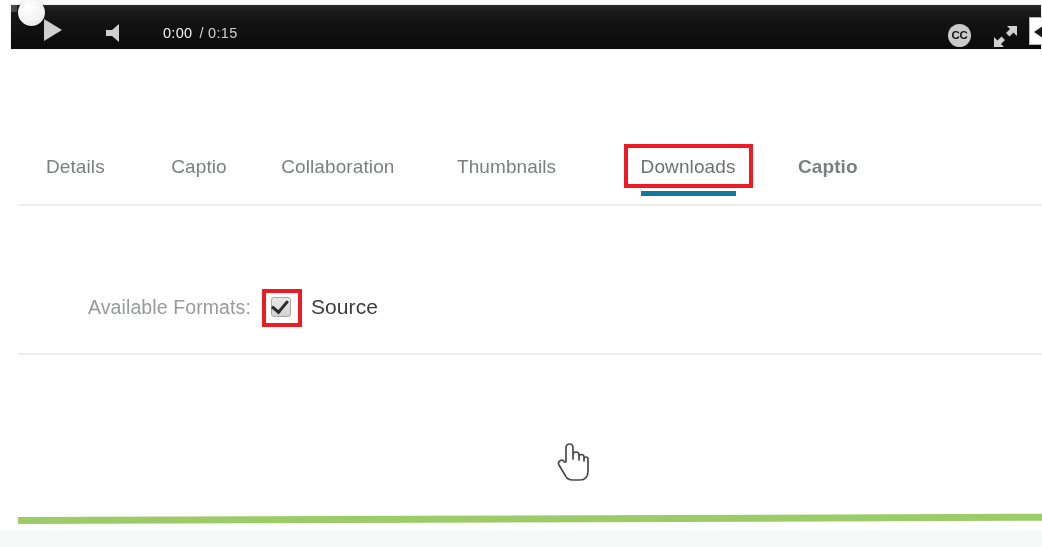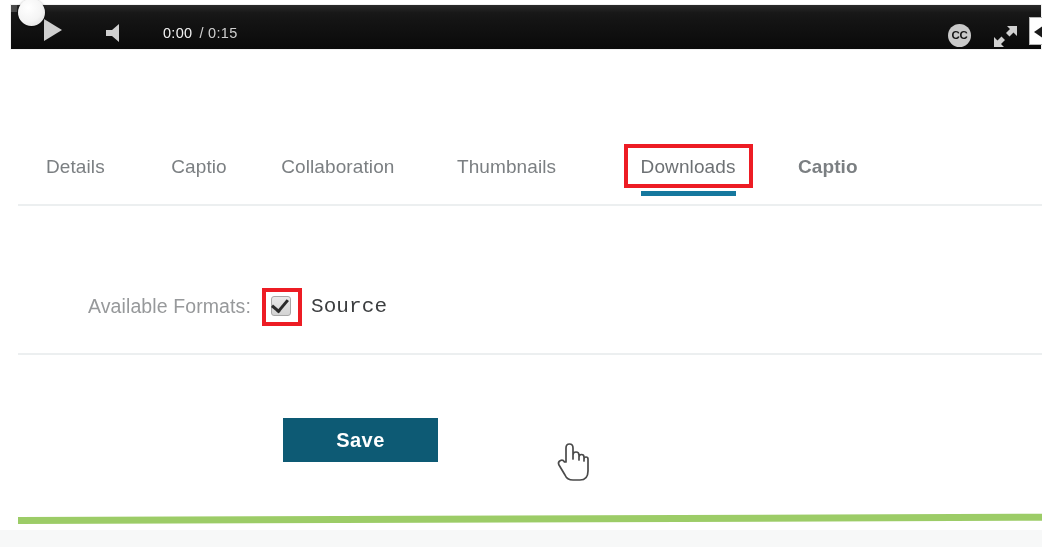"Source" .source-label { font-family: Liberation Mono, monospace -> none }
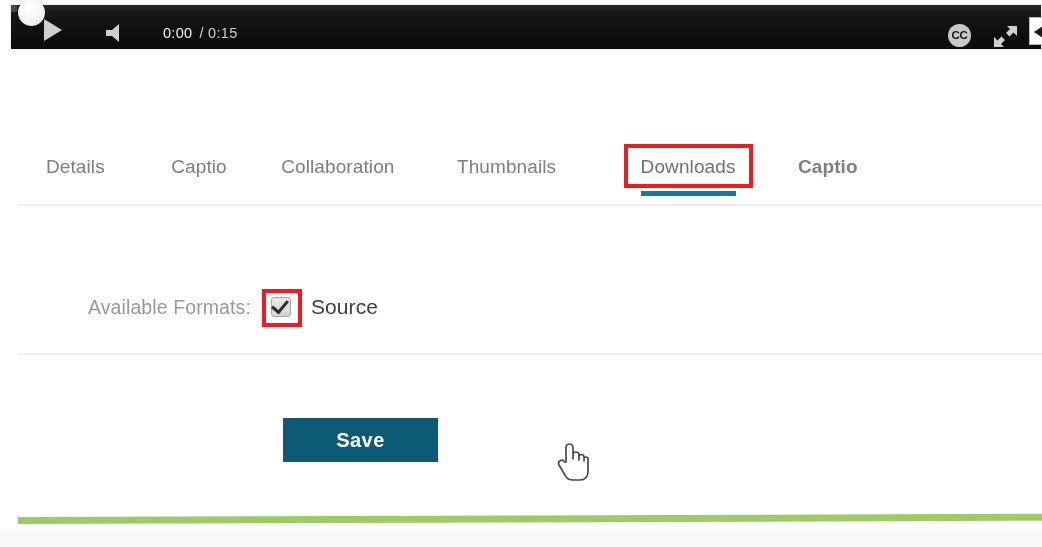"Save" button.save-btn { html: <button>Save</button> -> none }
